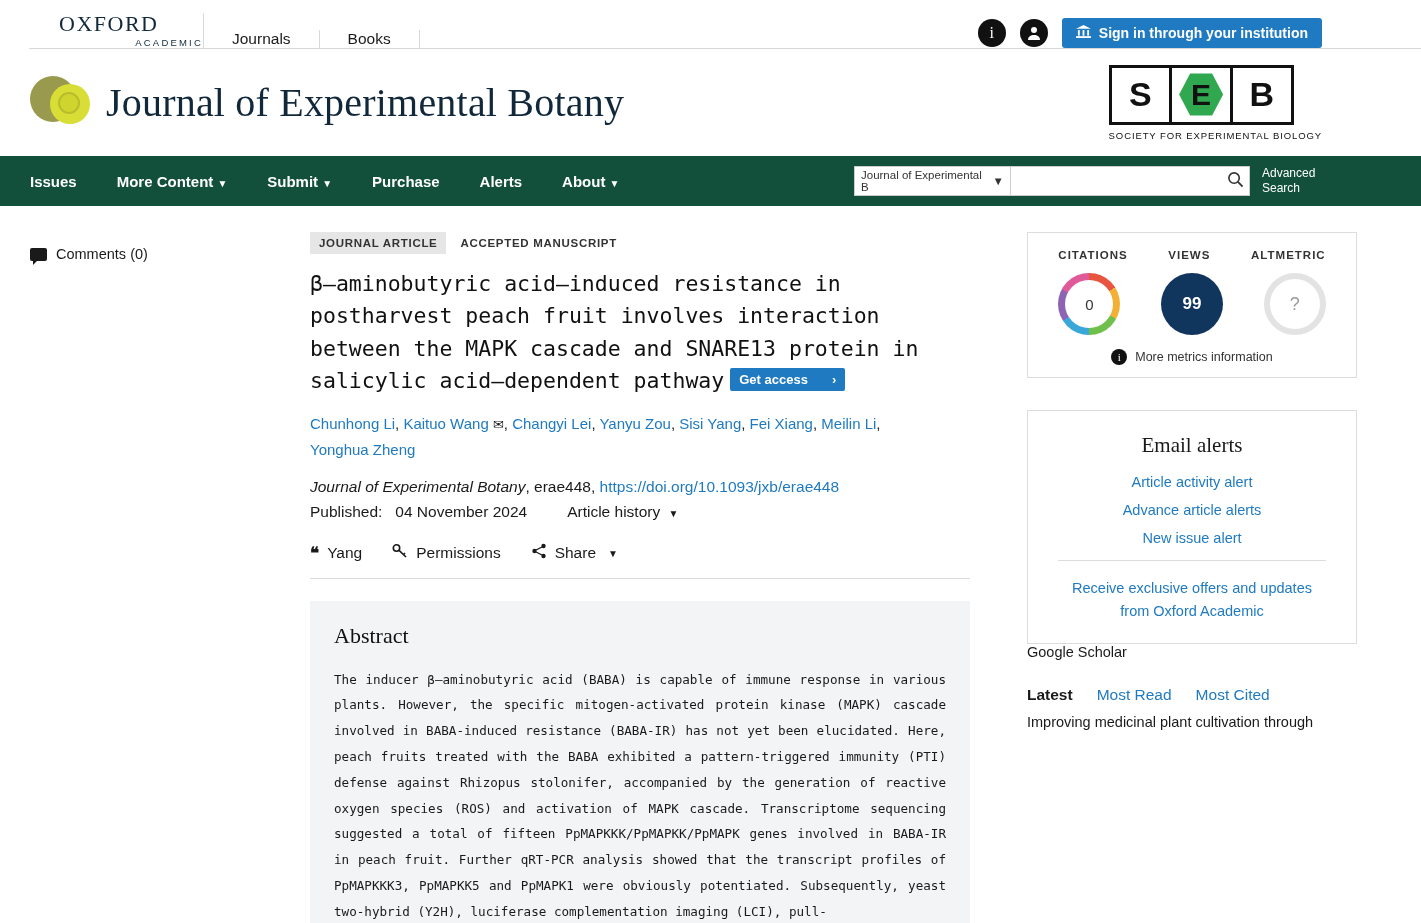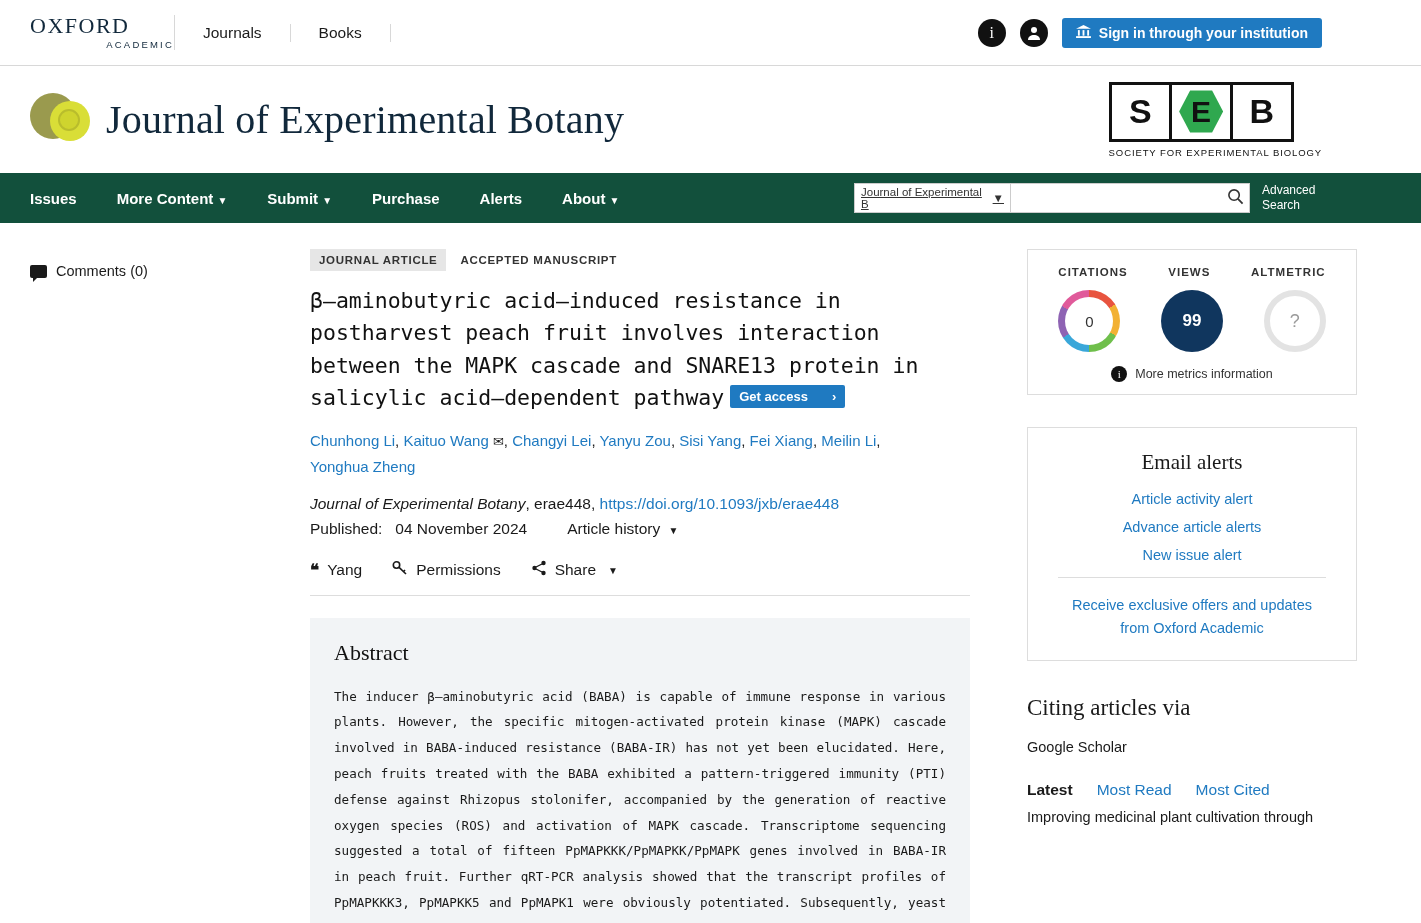"OXFORD" .topbar { align-items: center -> flex-end; height: 66px -> 49px; margin-left: none -> 29px }
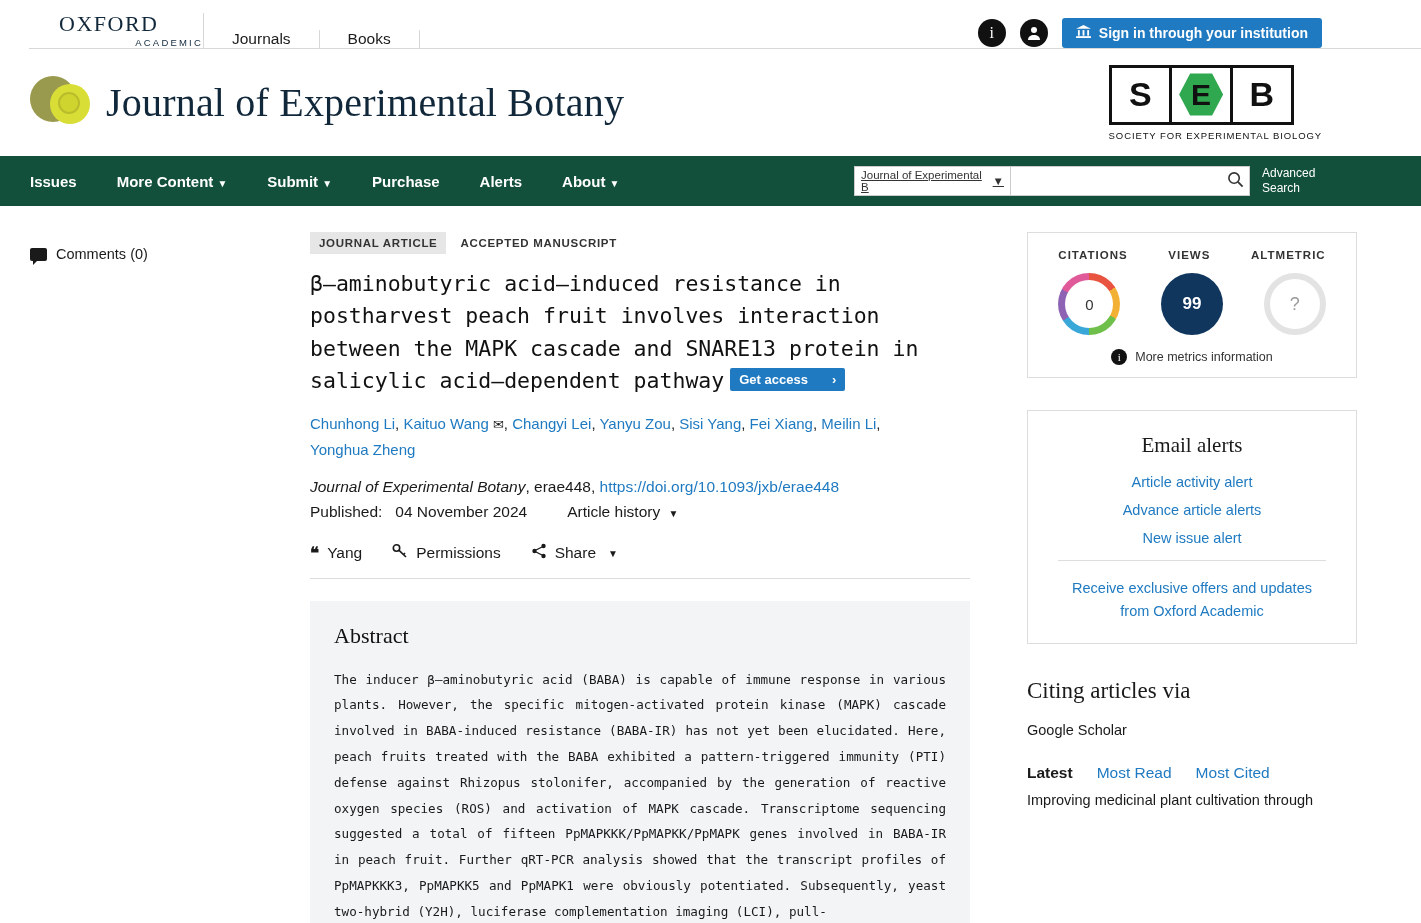"Journal of Experimental B" .search-select { text-decoration: underline -> none }
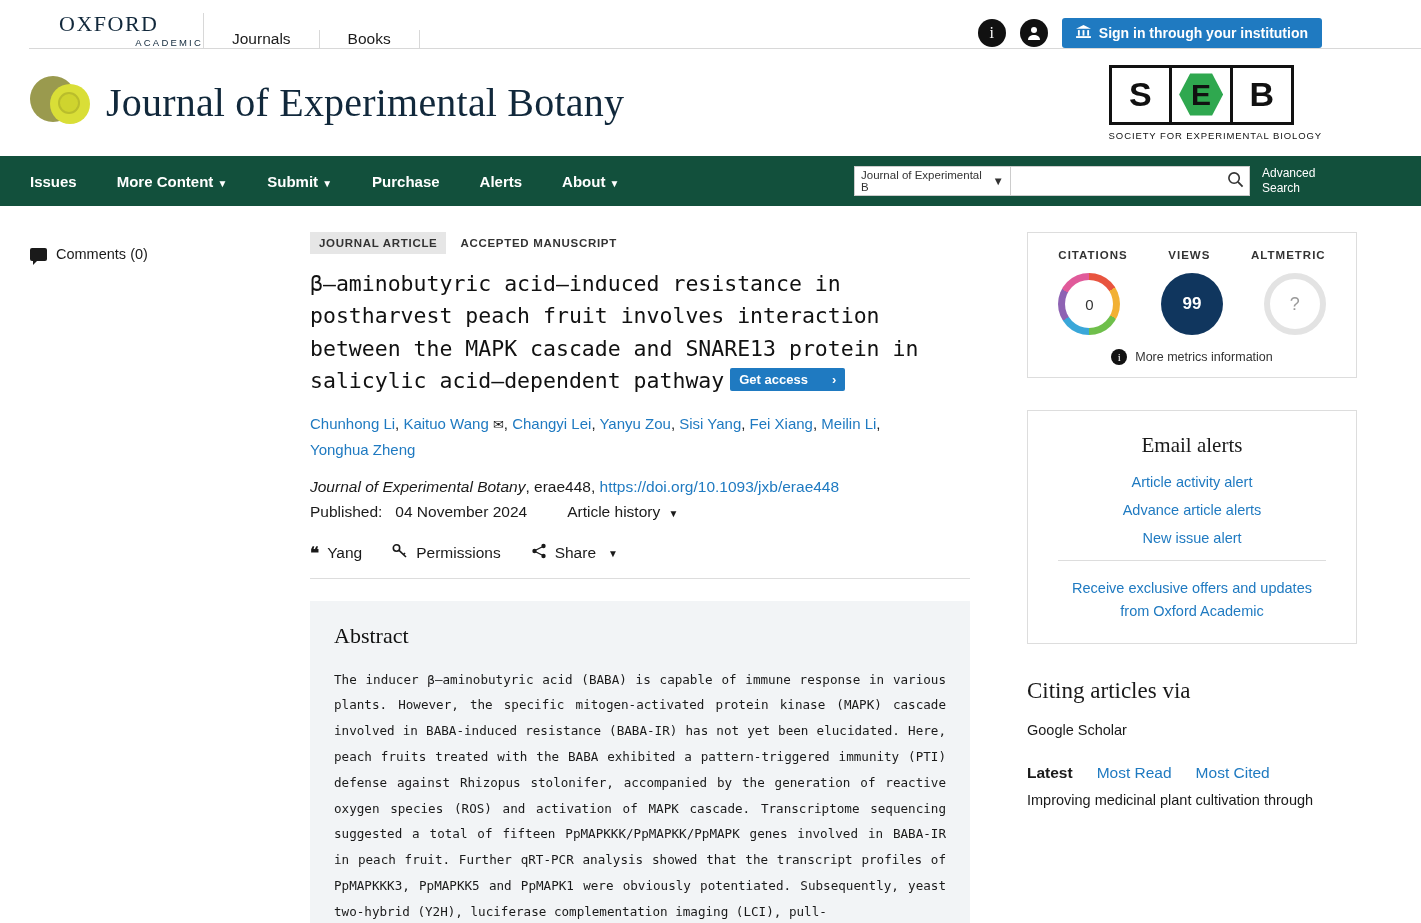"Citing articles via" h3.citing-h { html: <h3>Citing articles via</h3> -> none }
